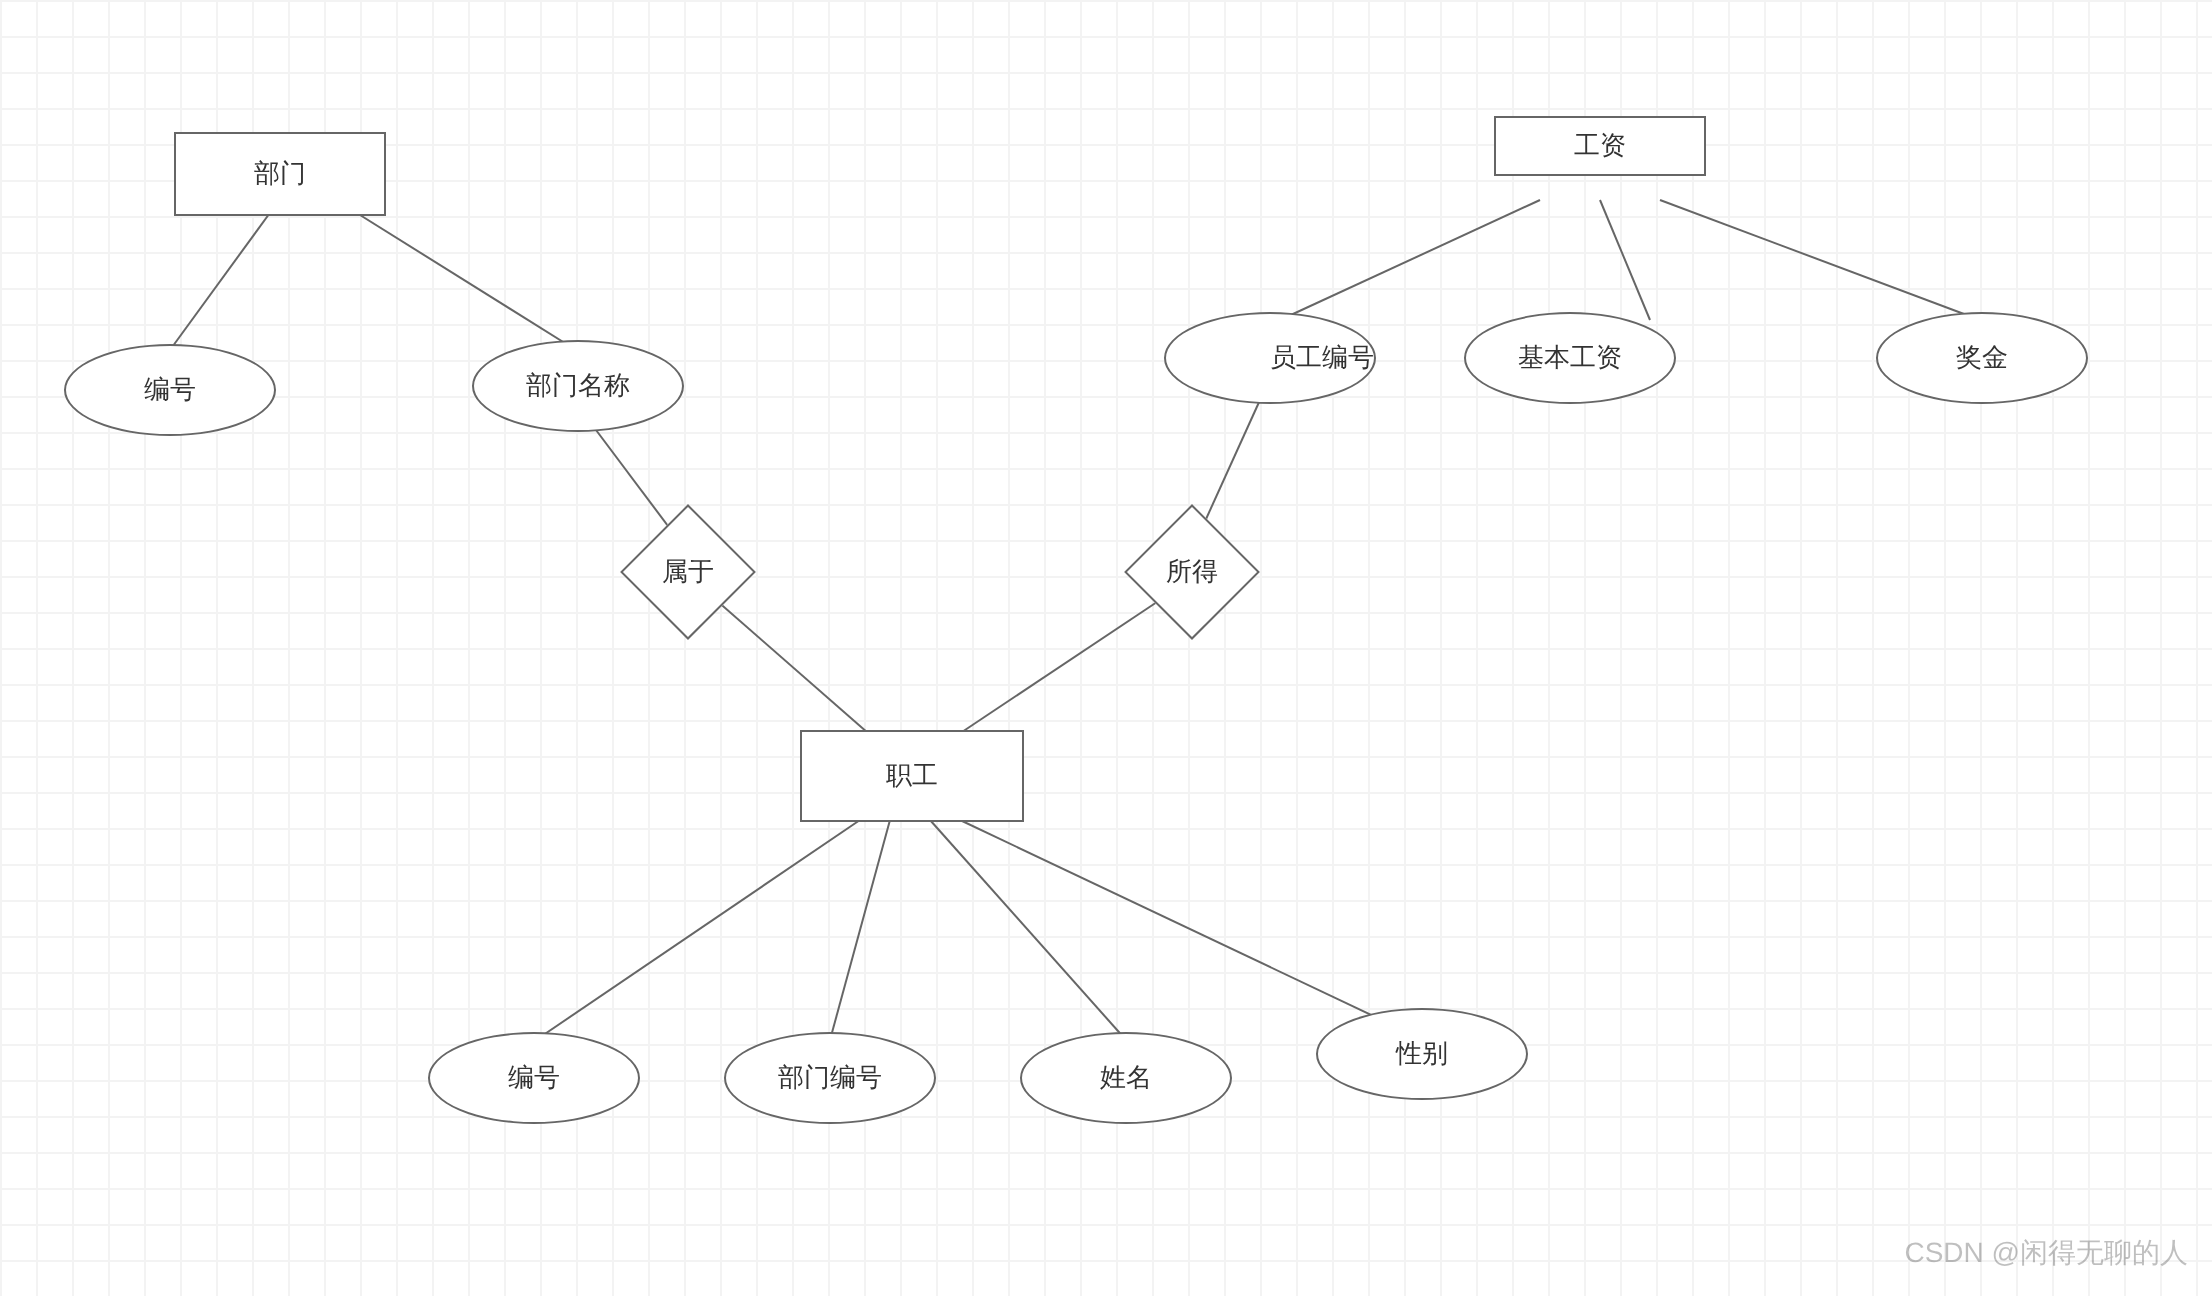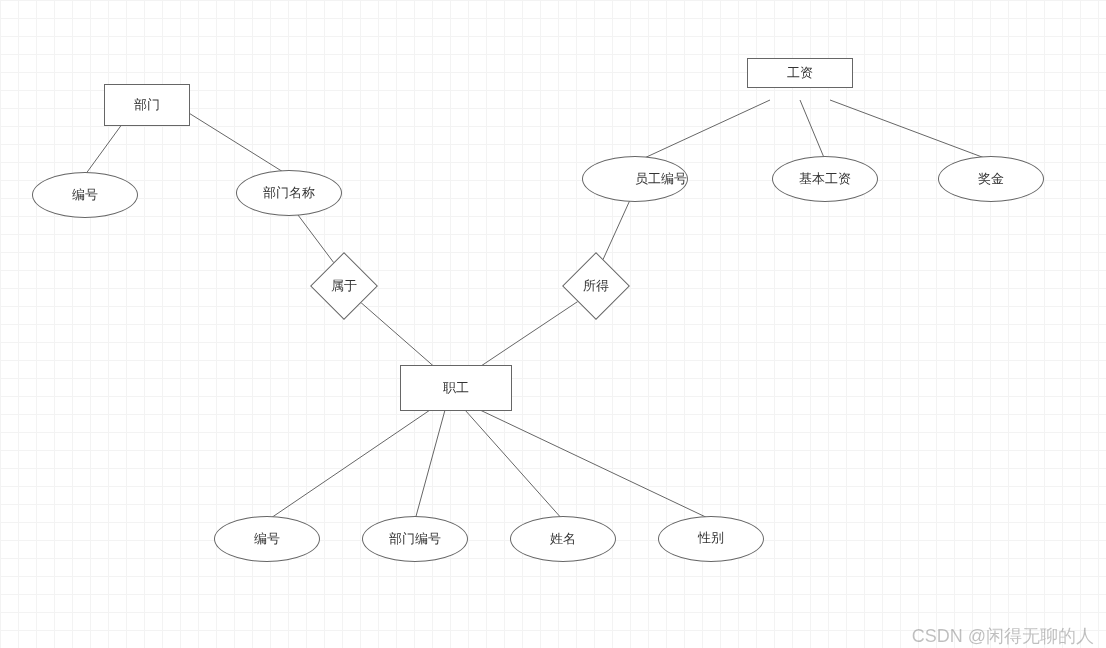"部门" div.node { left: 104px -> 87px; margin-top: 18px -> none; width: 86px -> 106px }
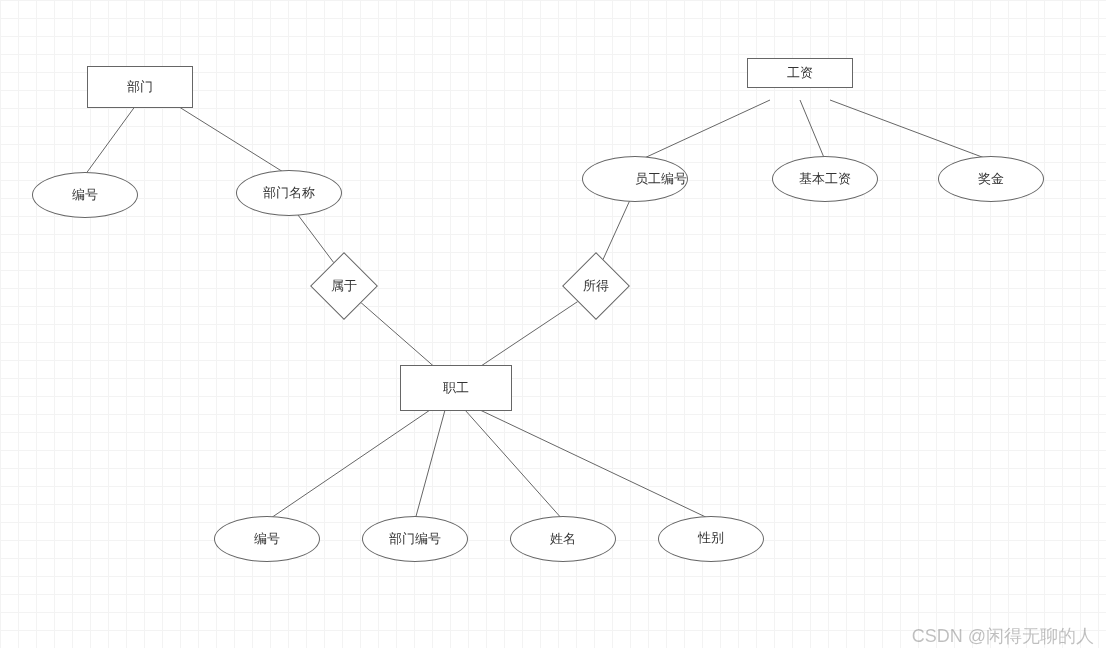"基本工资" div.node { left: 772px -> 732px }
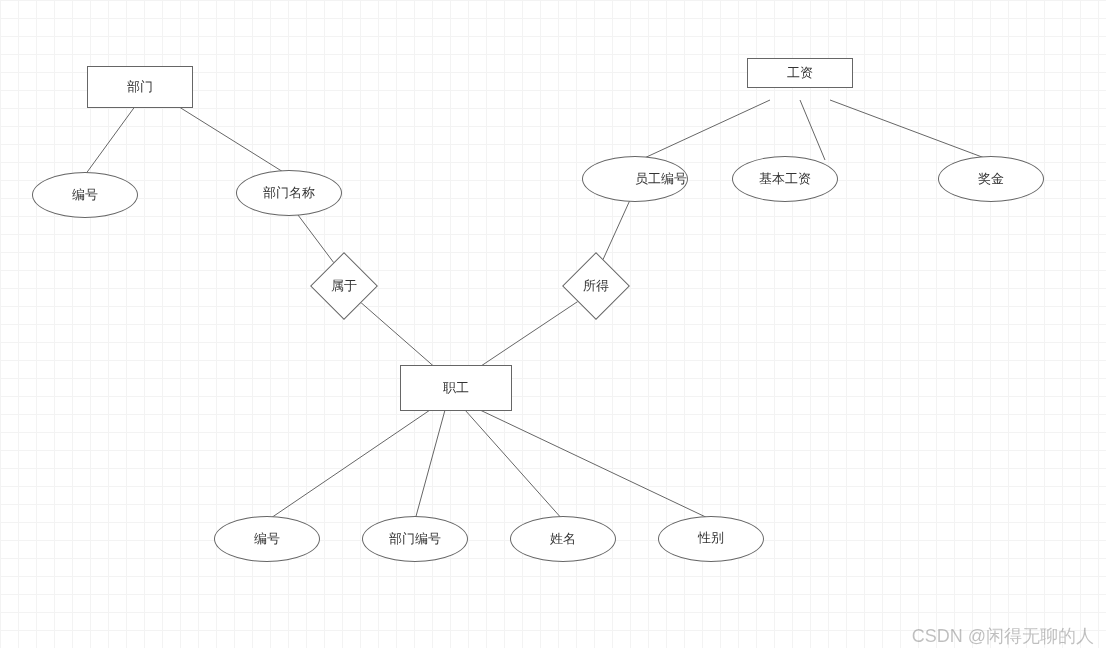"性别" div.node { font-family: Liberation Mono, monospace -> none; top: 516px -> 504px }
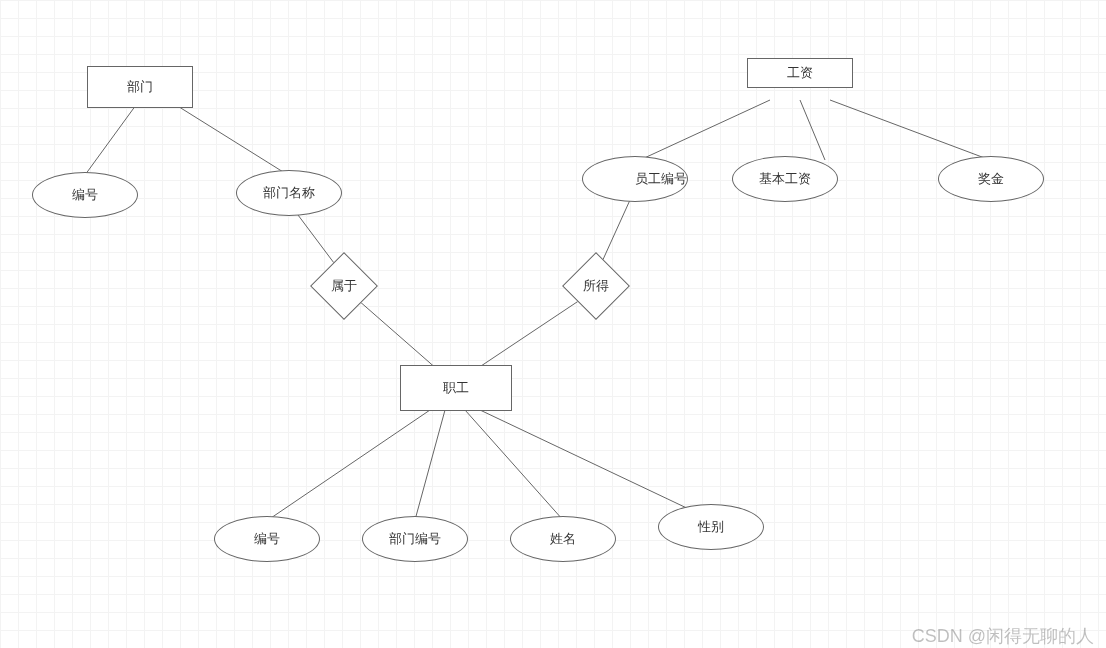"CSDN @闲得无聊的人" .watermark { bottom: 0 -> 12px; font-size: 18px -> 14px }
